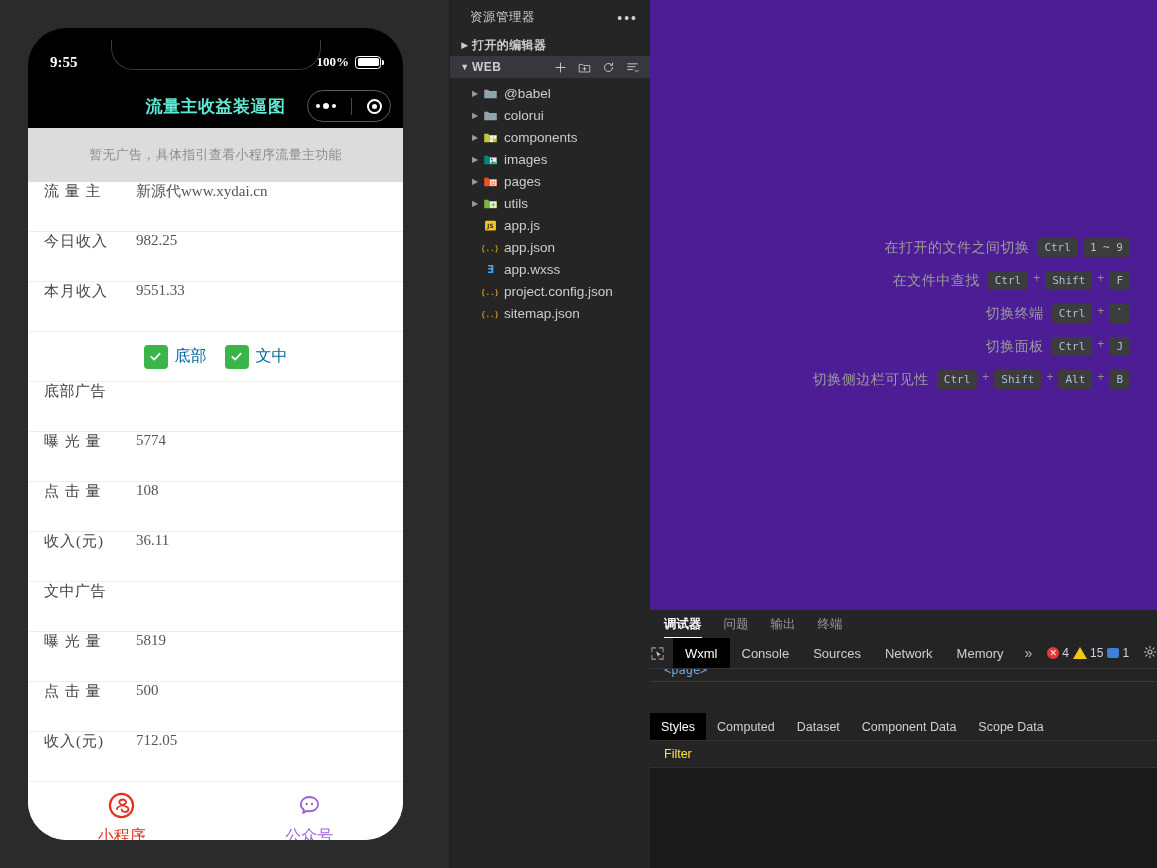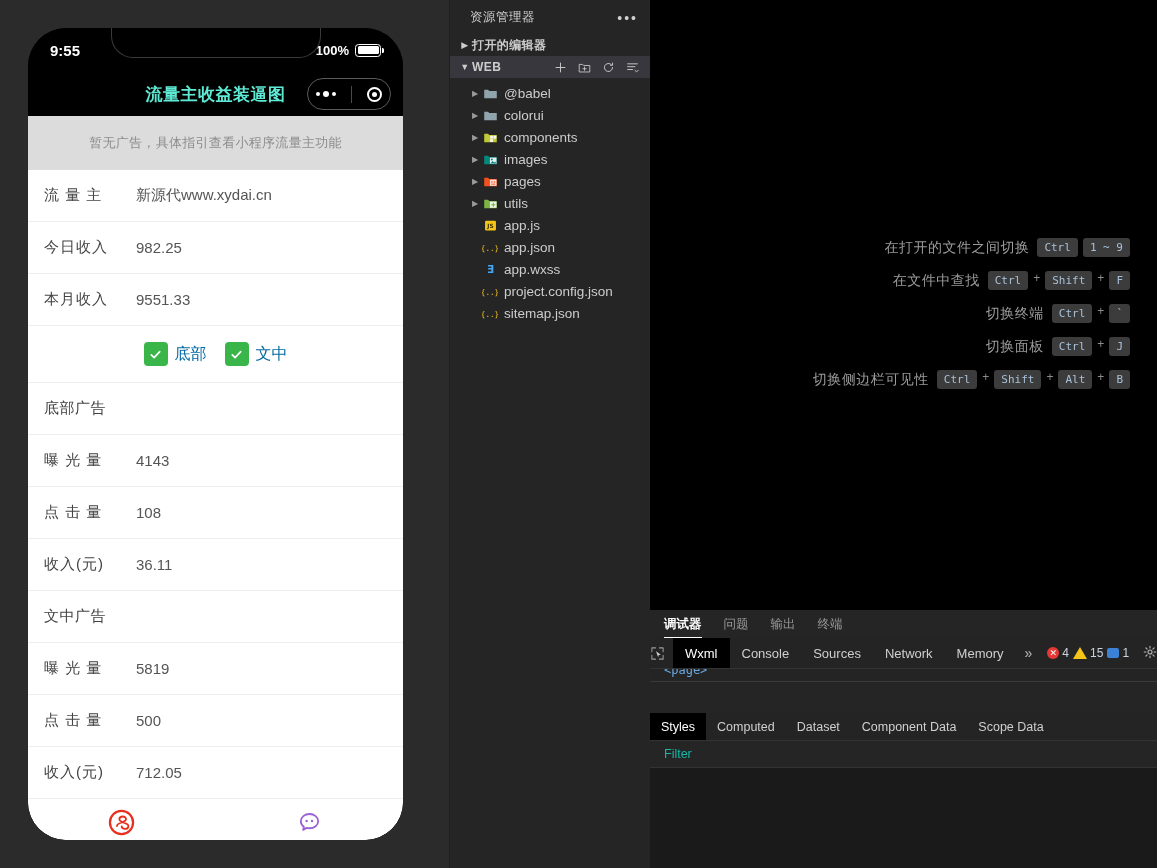"9:55" .phone-inner { font-family: none -> Liberation Serif, serif; top: 0 -> 12px }
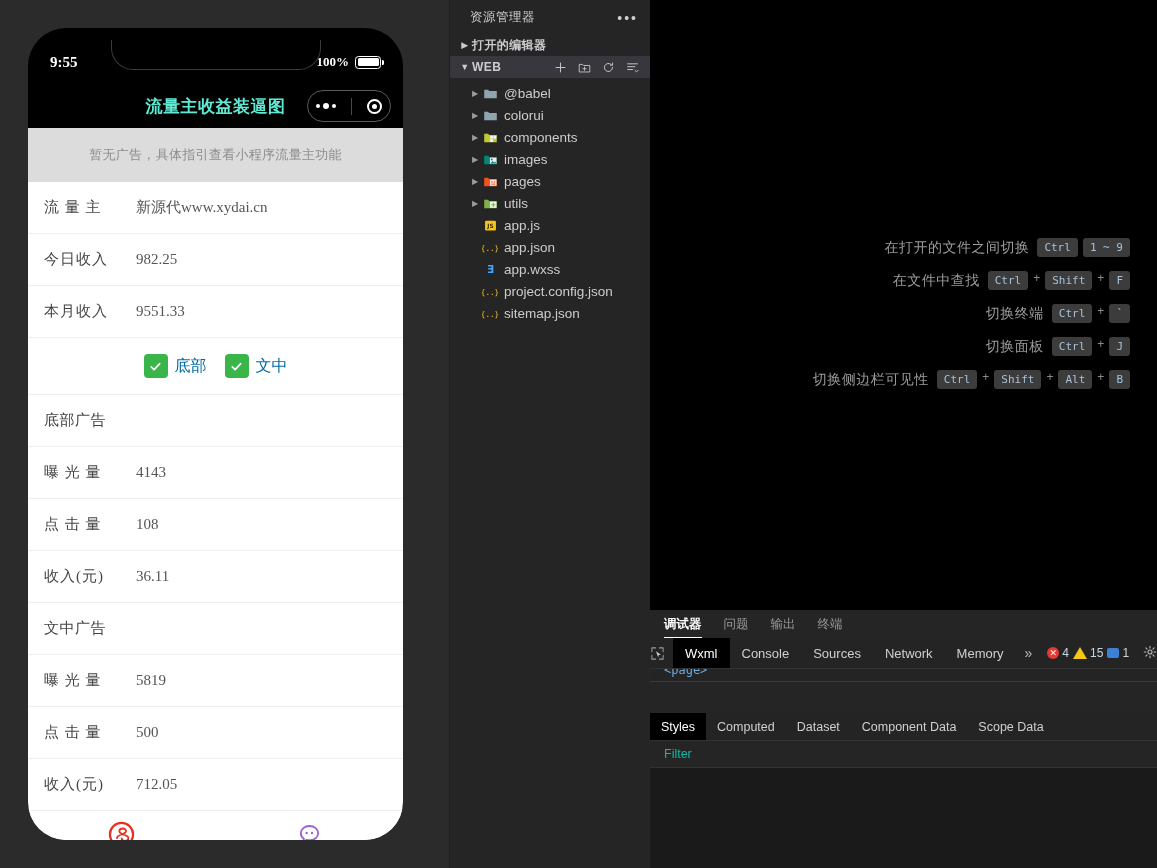"流 量 主" .row { align-items: center -> none; padding: 16px 16px -> 0 16px }
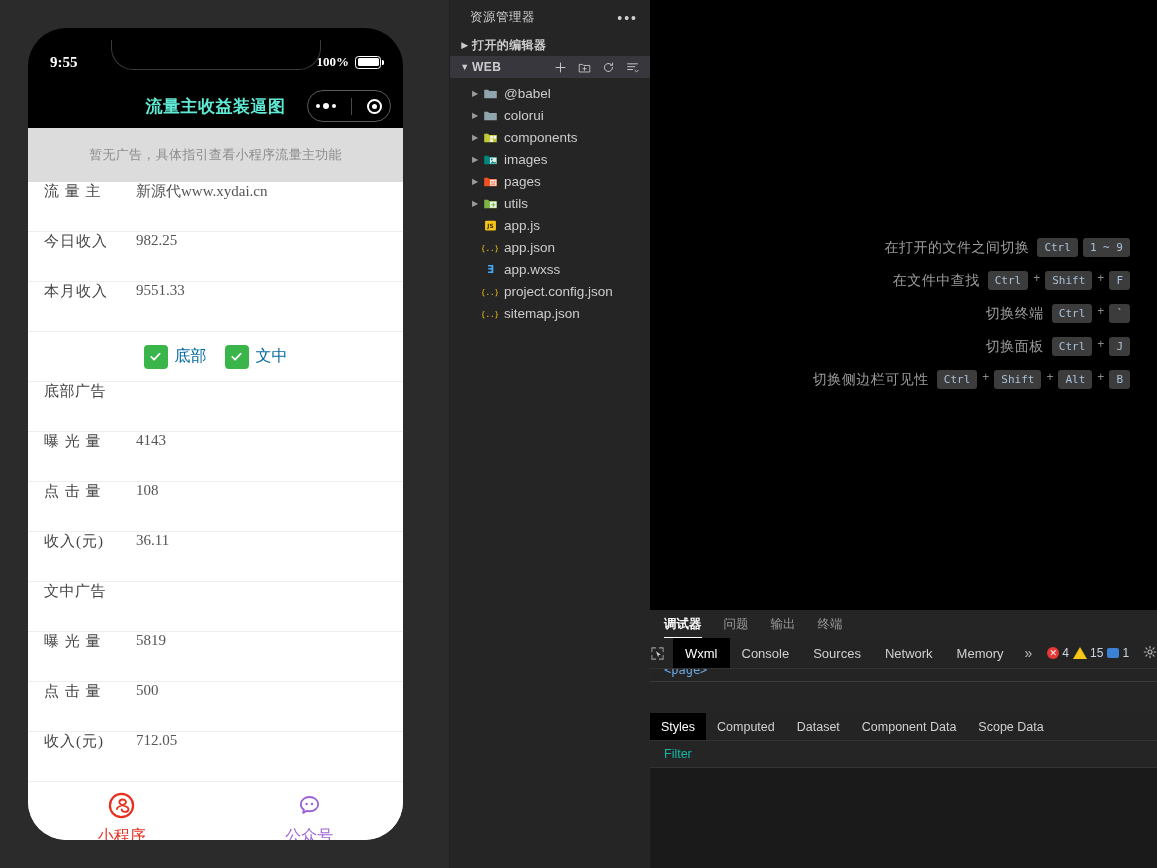"在打开的文件之间切换" .editor { background: #000000 -> #4c1d95 }
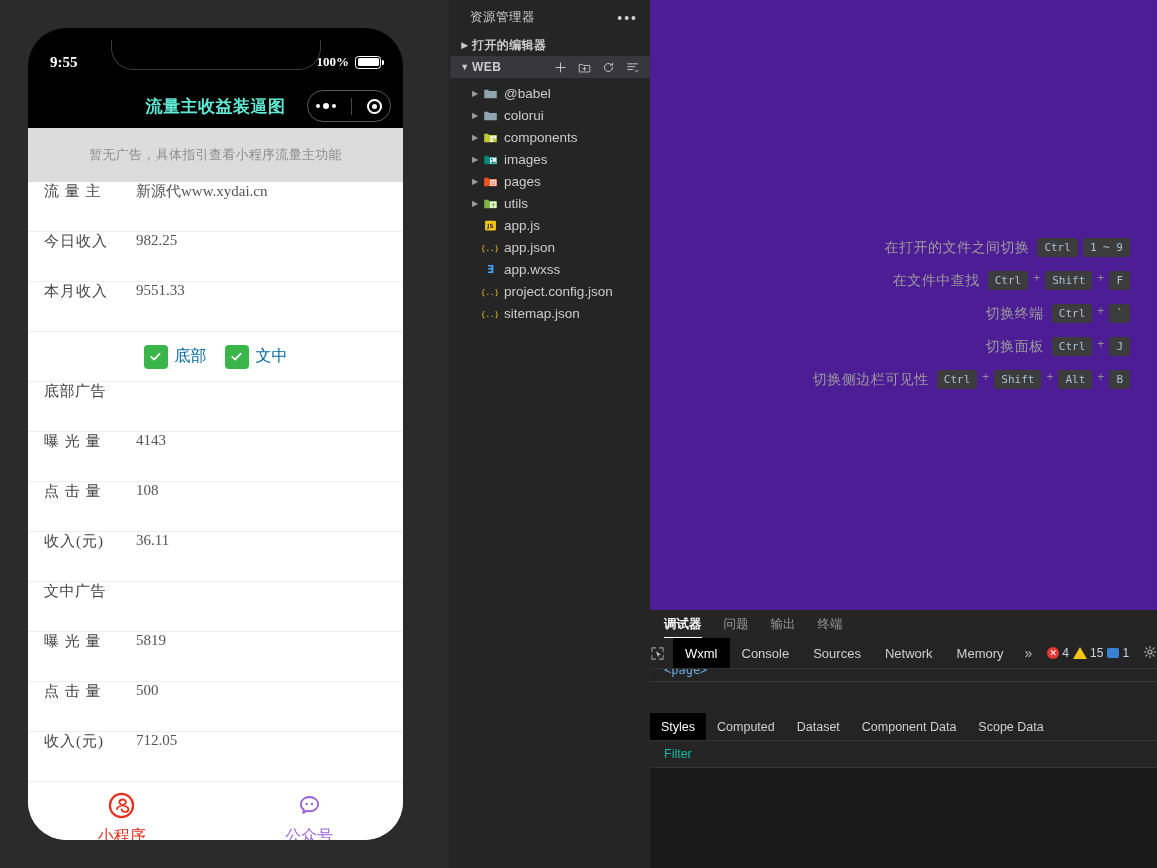"4143" span.value { text: 4143 -> 5774 }
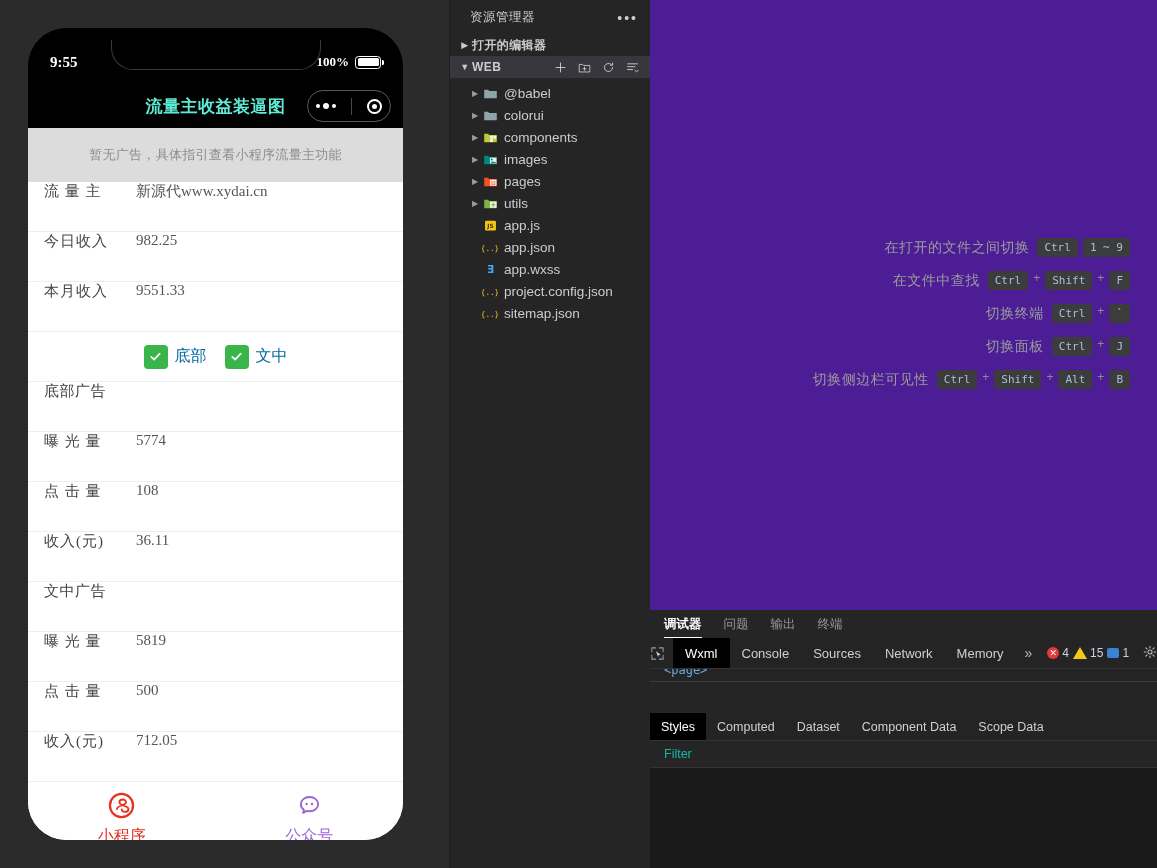"Filter" .filter-bar { color: #14b8a6 -> #fde047 }
